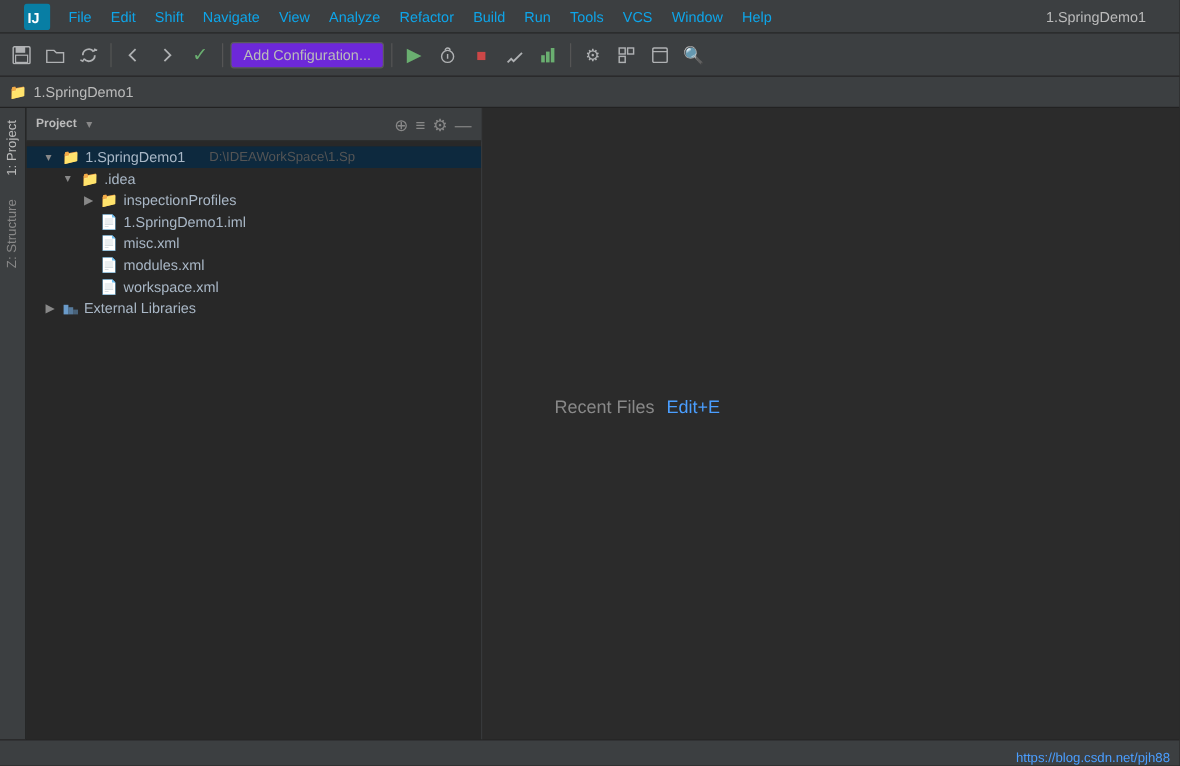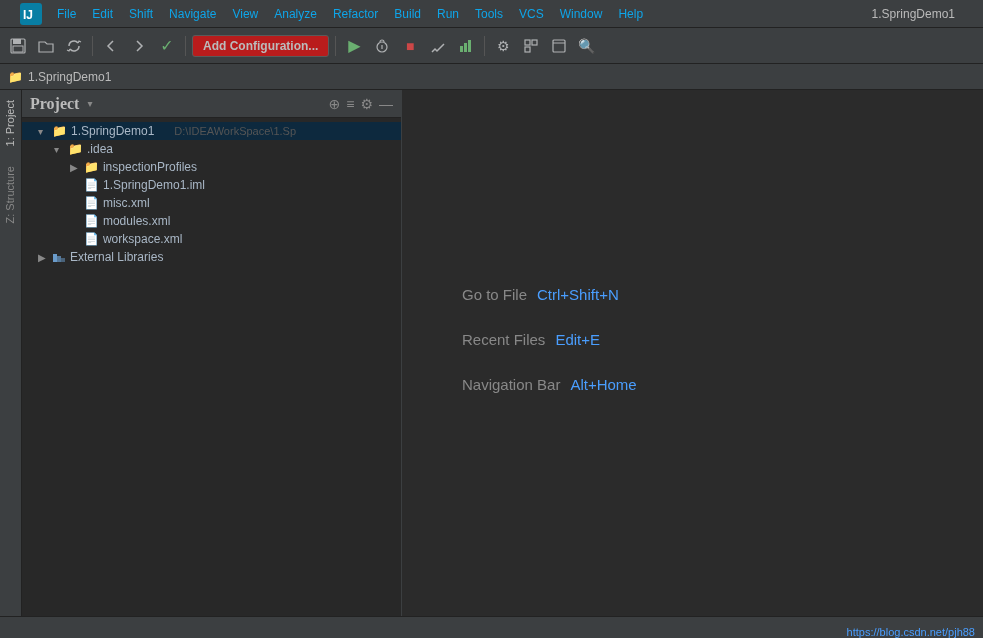"Add Configuration..." .toolbar-config { background: #b91c1c -> #6d28d9; font-weight: bold -> none }
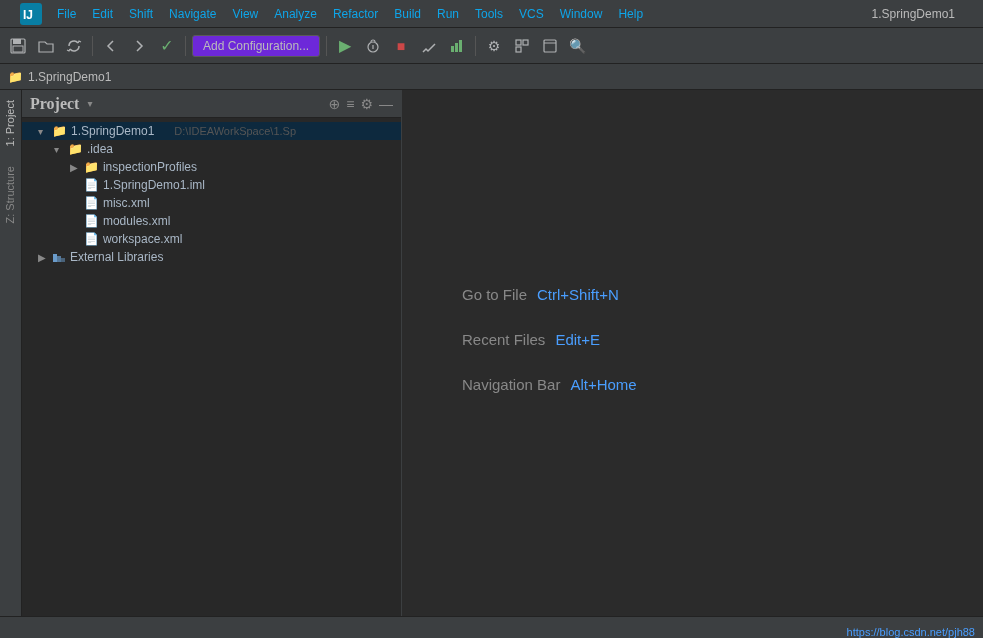"Project" .panel-header-title { font-family: Liberation Serif, serif -> none; font-size: 16px -> 10px }
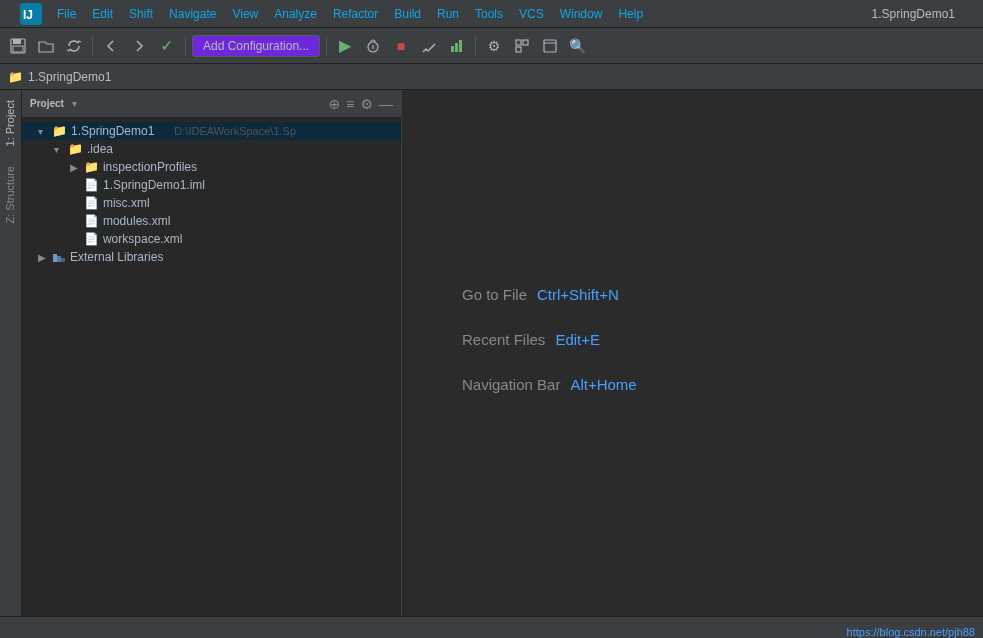"Go to File" div.hint-row { html: <div> <span>Go to File</span> <span>Ctrl+Shift+N</span> </div> -> none }
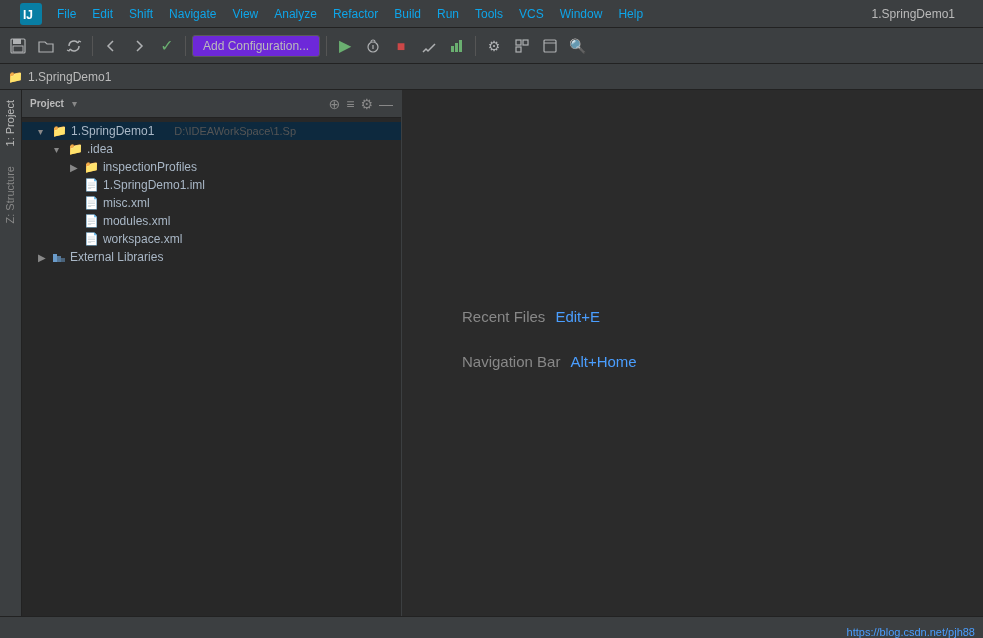"Navigation Bar" div.hint-row { html: <div> <span>Navigation Bar</span> <span>Alt+Home</span> </div> -> none }
